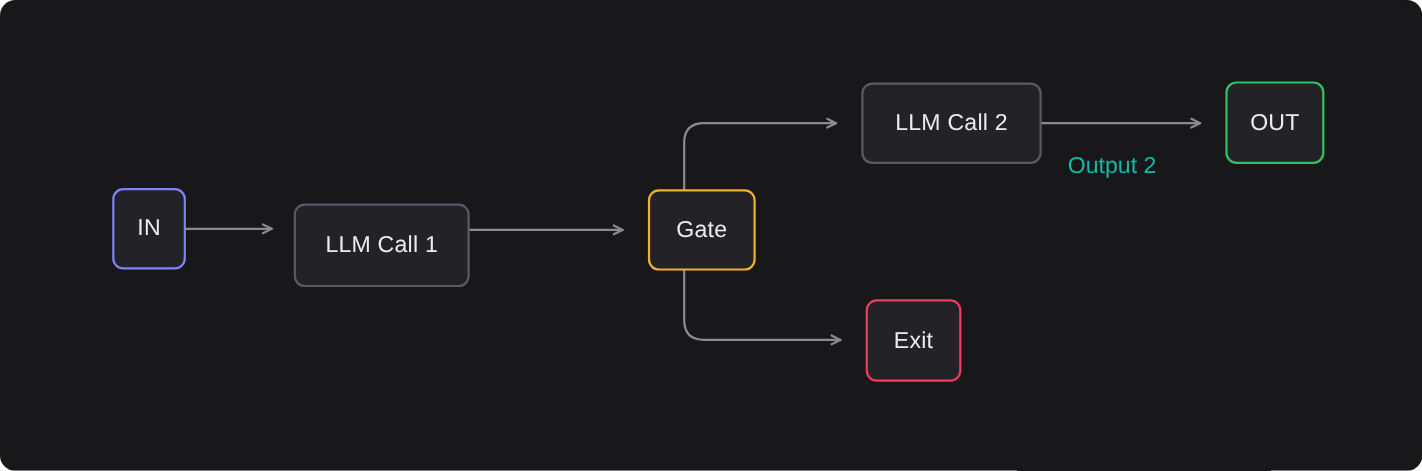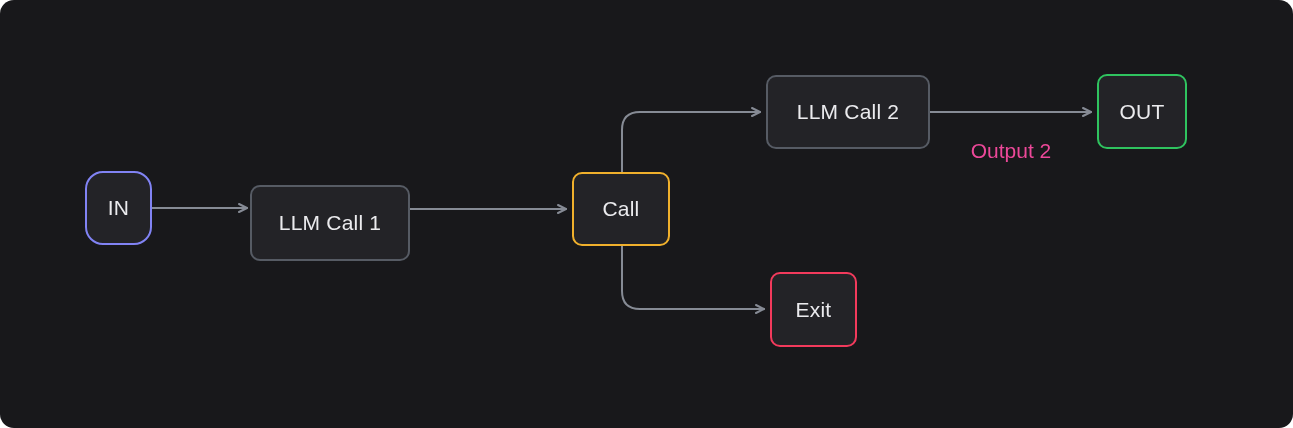"LLM Call 2" .node { margin-left: none -> 17px }
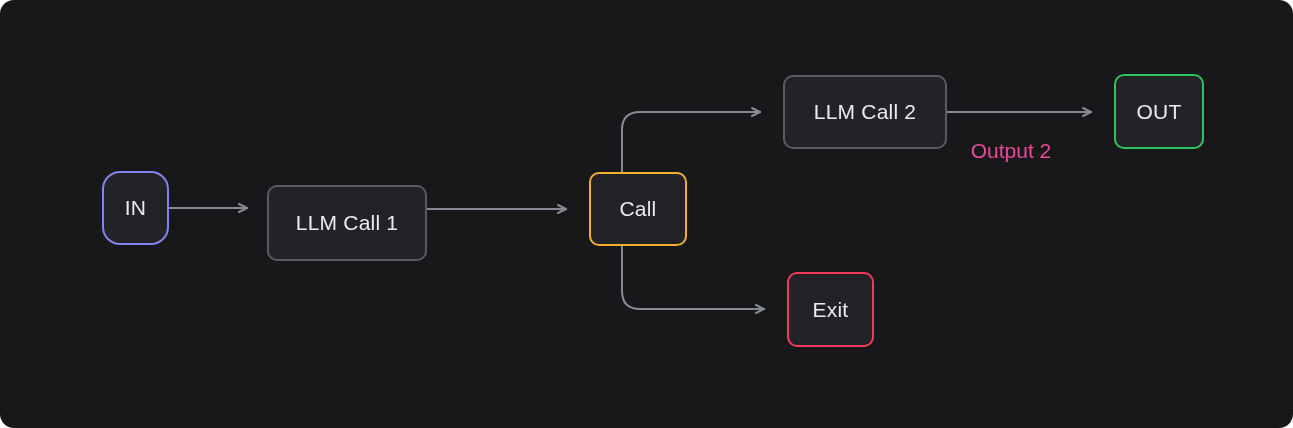"Output 2" .edge-label { color: #ec4899 -> #14b8a6 }
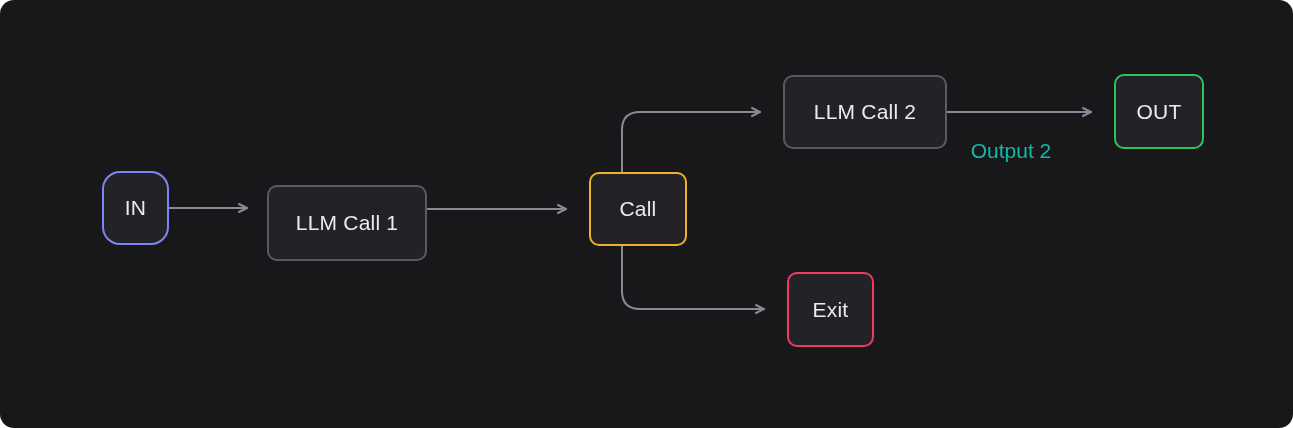"IN" .node-in { border-radius: 18px -> none }
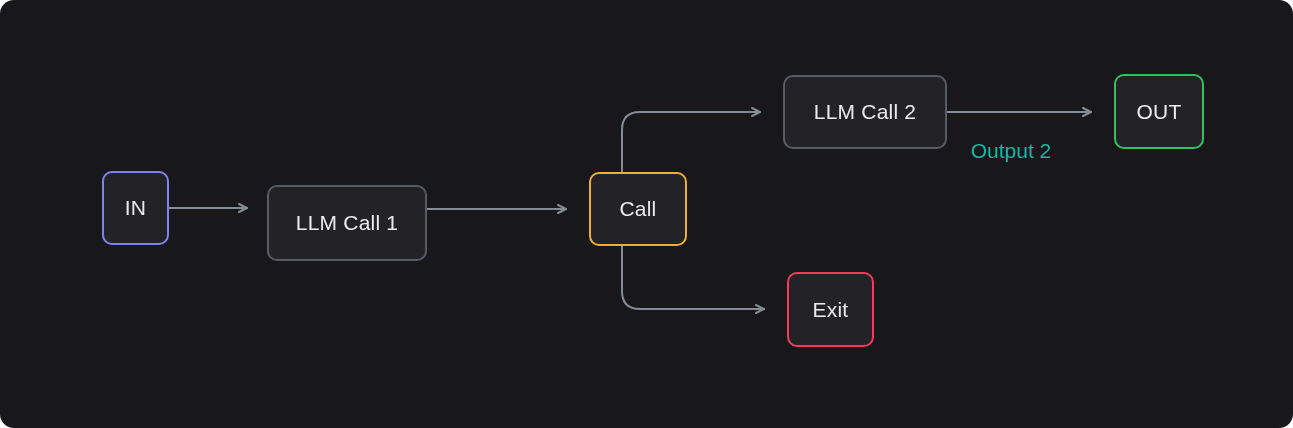"Call" span { text: Call -> Gate }
